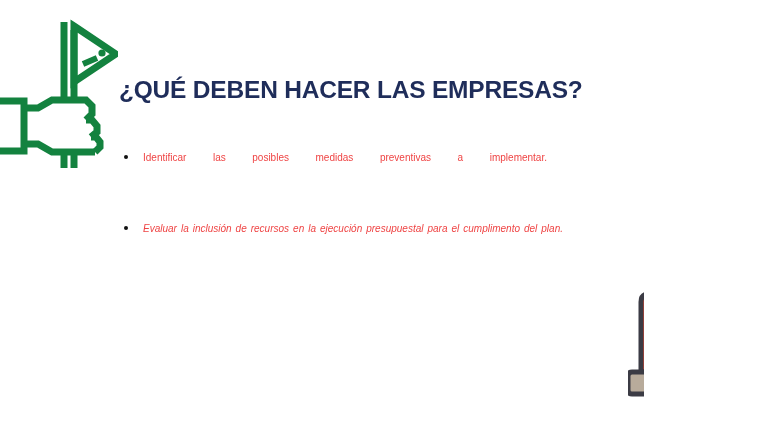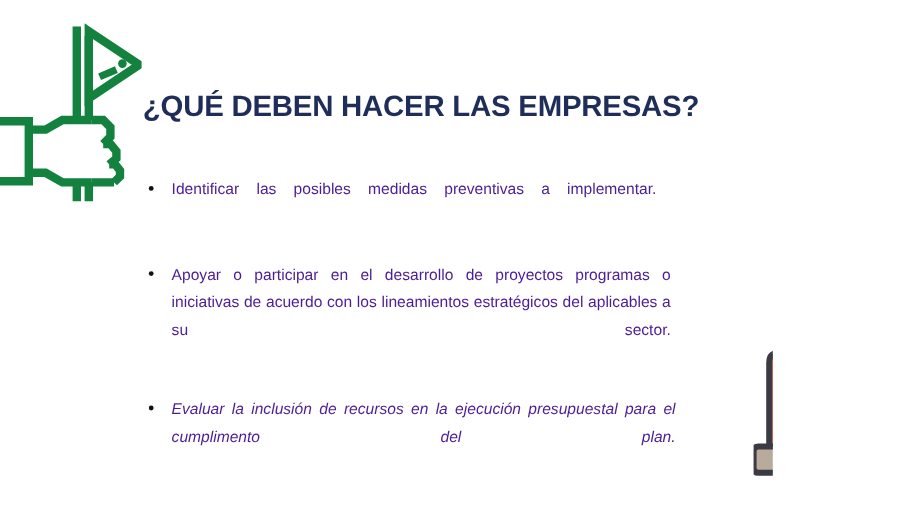"Identificar las posibles medidas" .bullet-item { color: #4c1d95 -> #ef4444; font-size: 13px -> 10px }
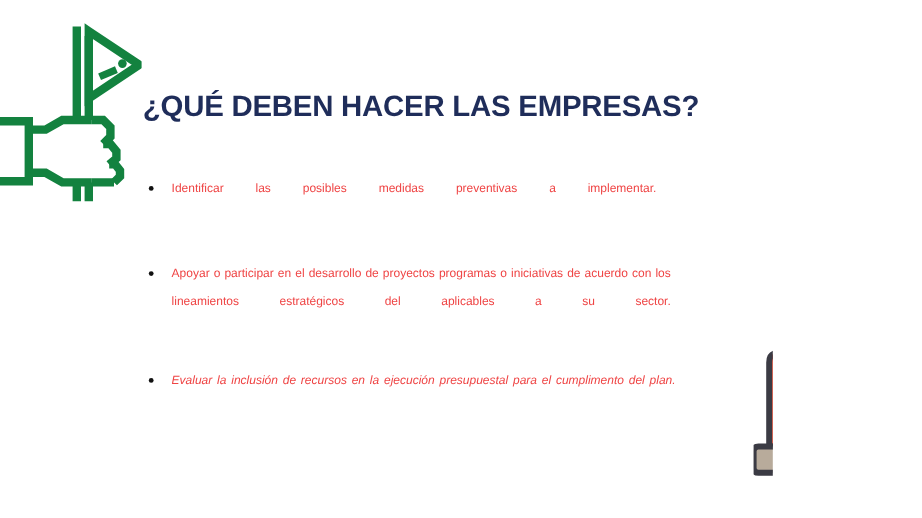"Apoyar o participar en el" div.bullet-item { html: <div> <span></span> <span>Apoyar o participar en el desarrollo de proyectos programas o iniciativas de acuerdo con los lineamientos estratégicos del aplicables a su sector.</span> </div> -> none }
